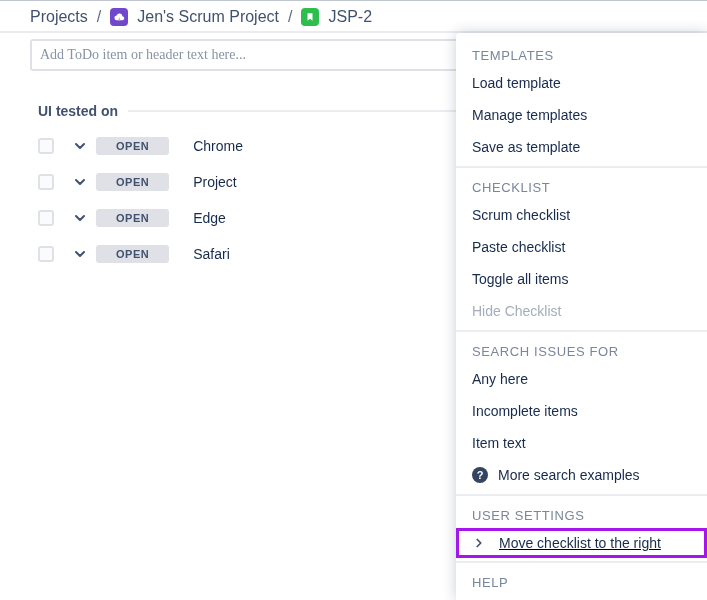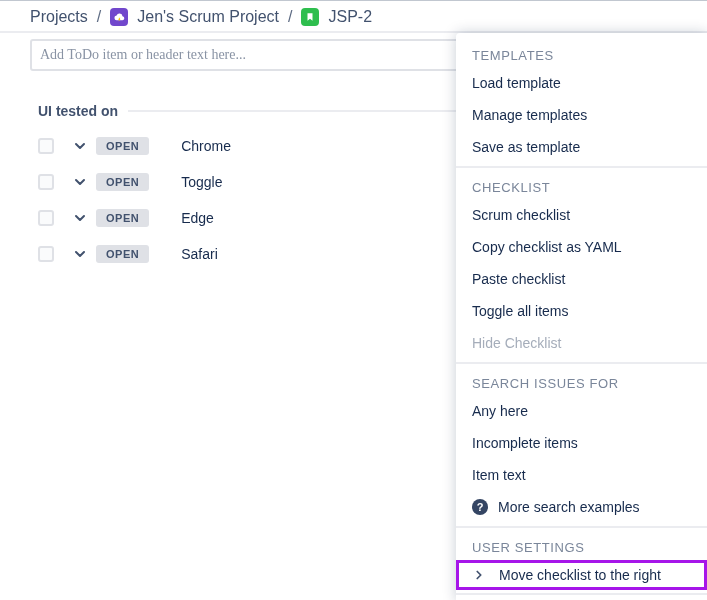"OPEN" .badge { padding: 3px 10px -> 3px 20px }
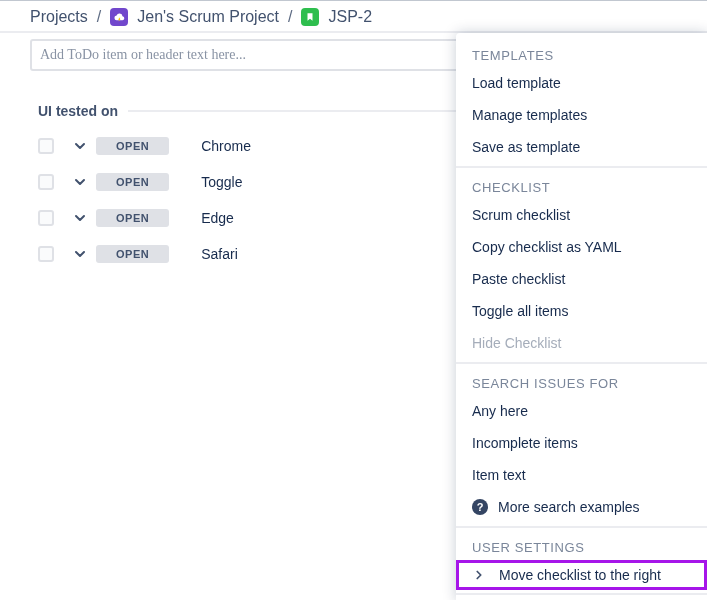"Chrome" .item-label { margin-left: 32px -> 24px }
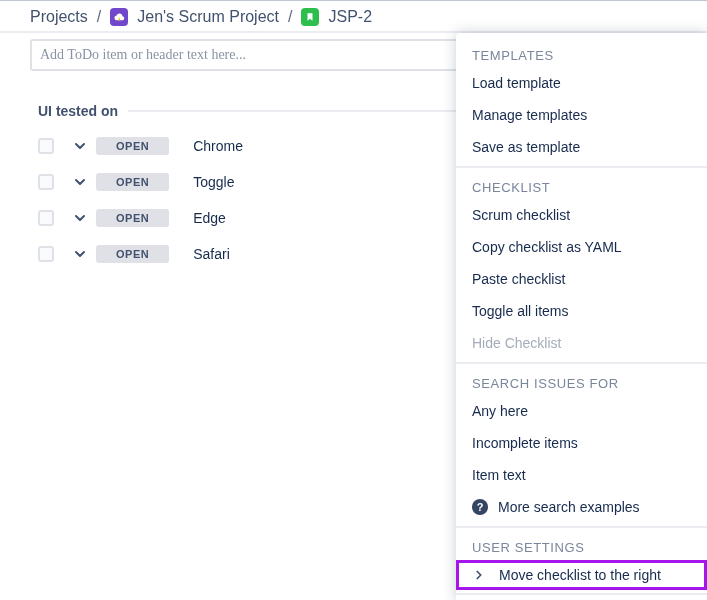"Toggle" span.item-label { text: Toggle -> Project }
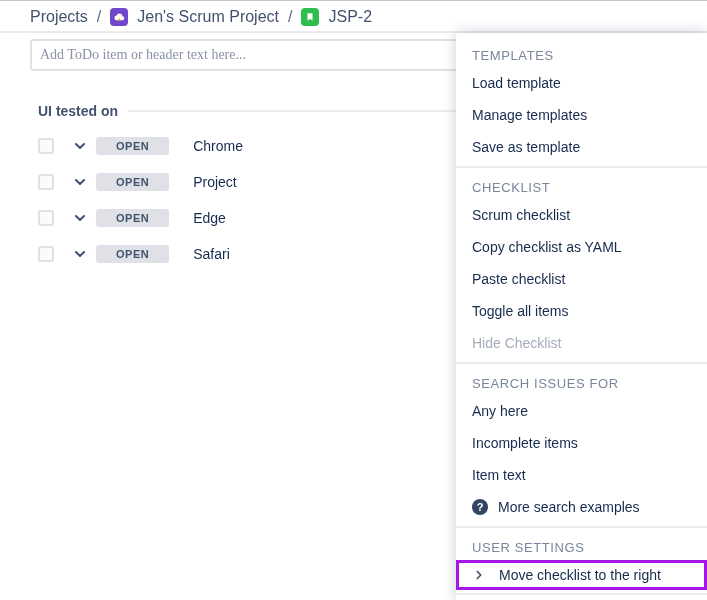"Copy checklist as YAML" div.menu-item { html: <div>Copy checklist as YAML</div> -> none }
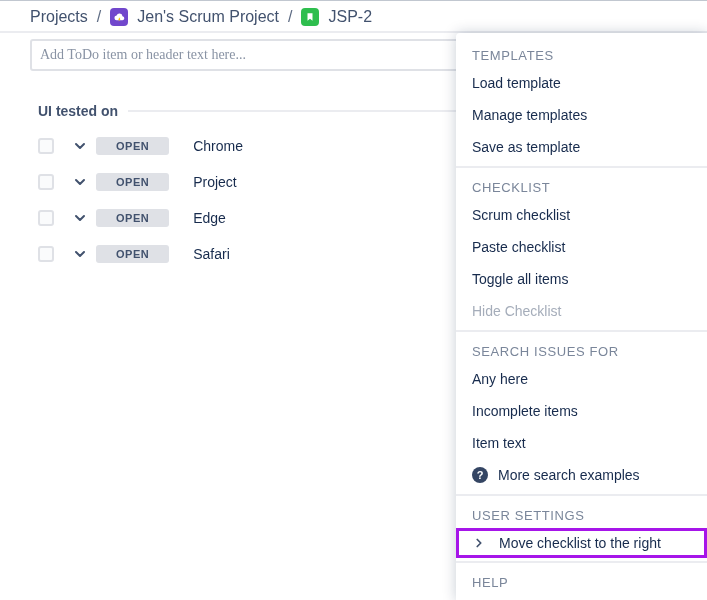"Move checklist to the right" .highlight-box { text-decoration: none -> underline }
